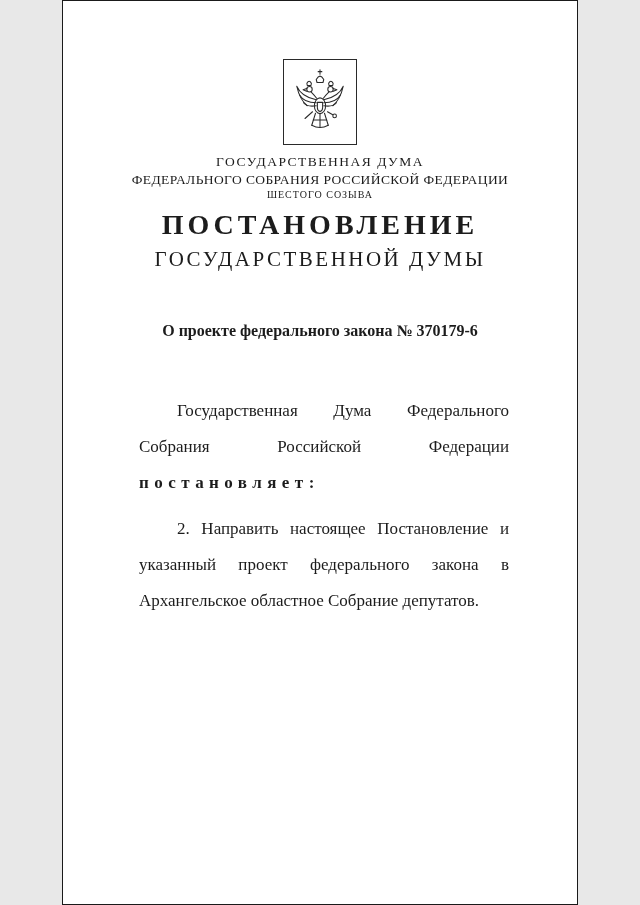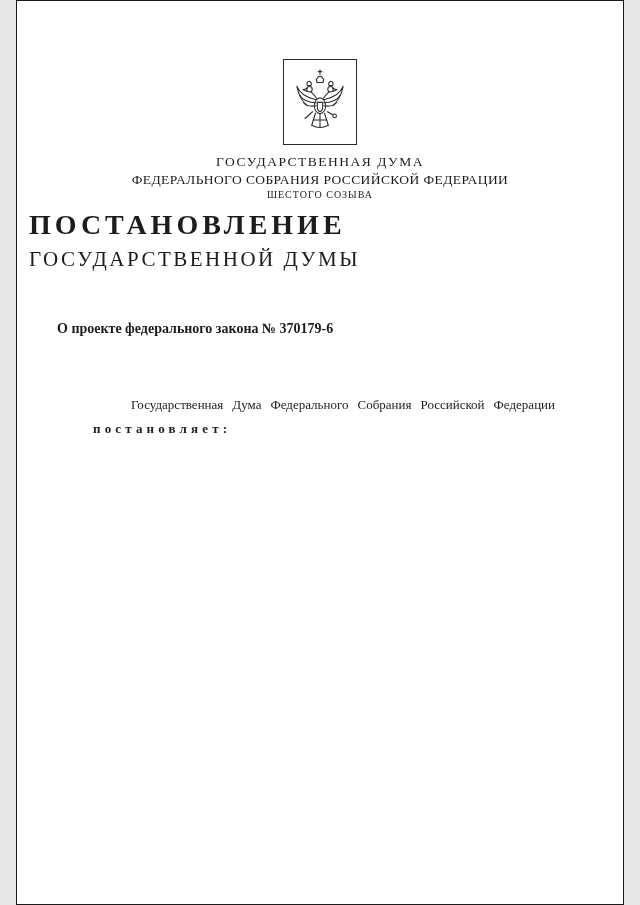"ГОСУДАРСТВЕННАЯ ДУМА" .page { width: 608px -> 516px }
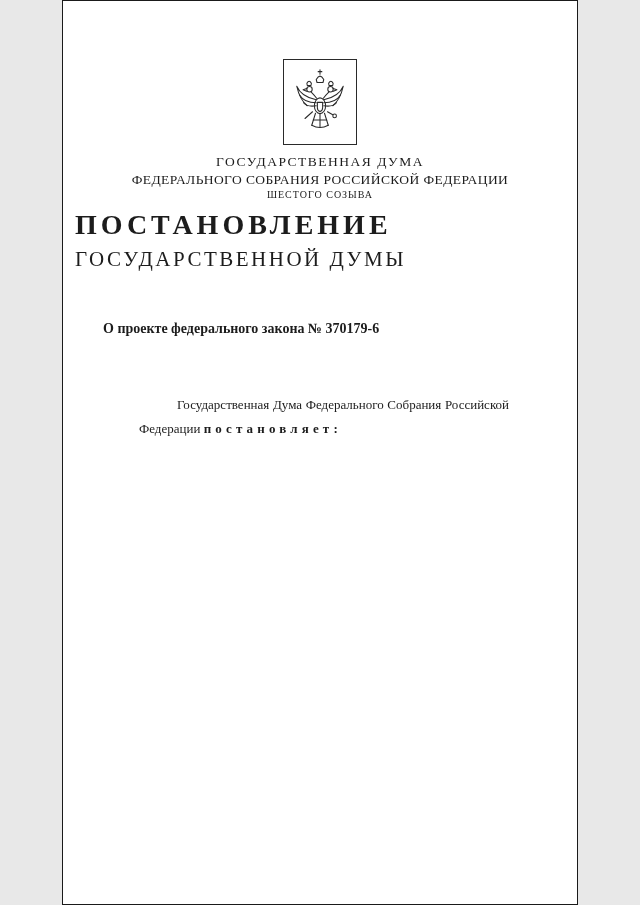"ПОСТАНОВЛЕНИЕ" .doc-title { left: 12px -> 0; text-align: none -> center }
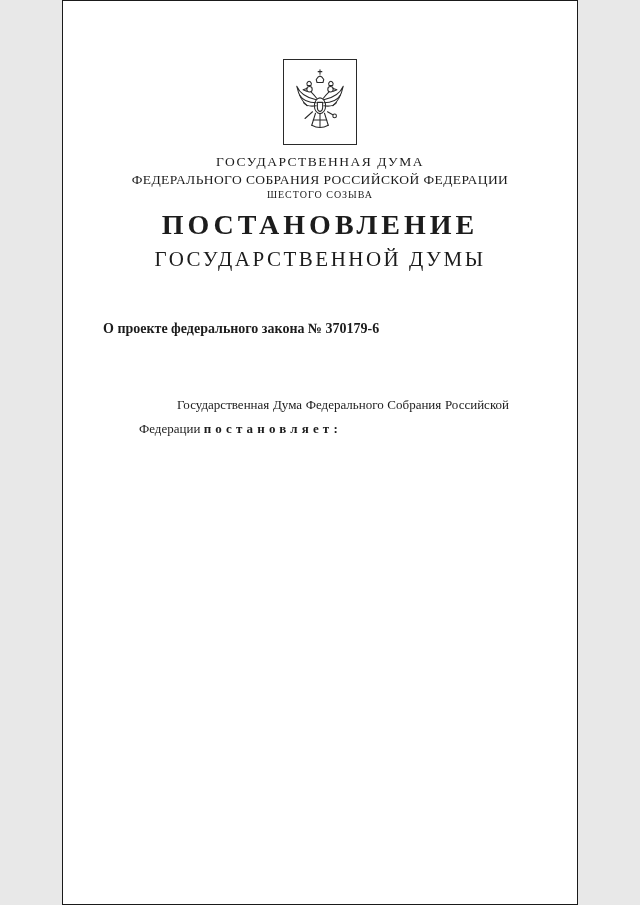"О проекте федерального закона №" .doc-subject { font-size: 14px -> 16px; text-align: left -> center }
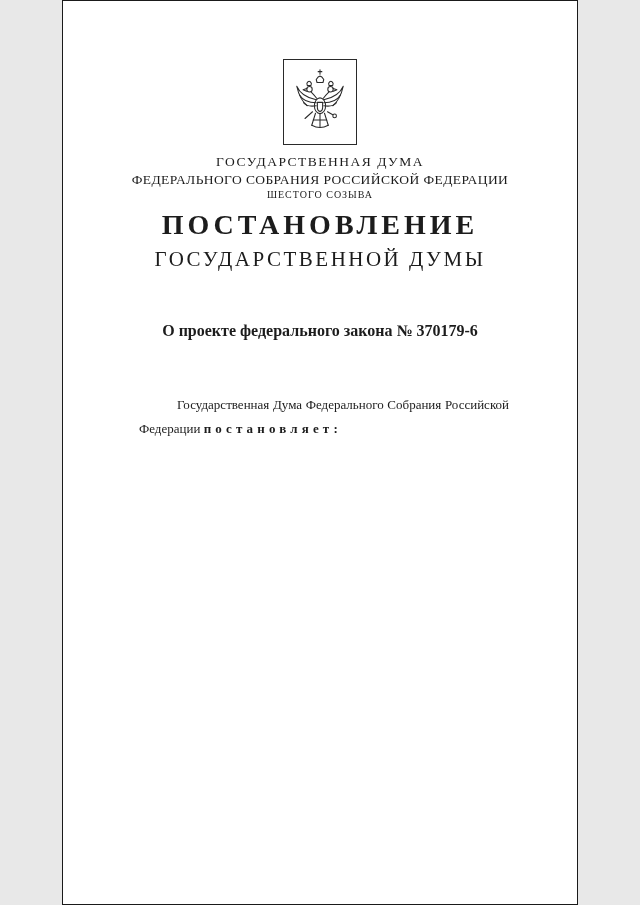"Государственная Дума Федерального" .doc-body { font-size: 13px -> 17px; line-height: 24px -> 36px }
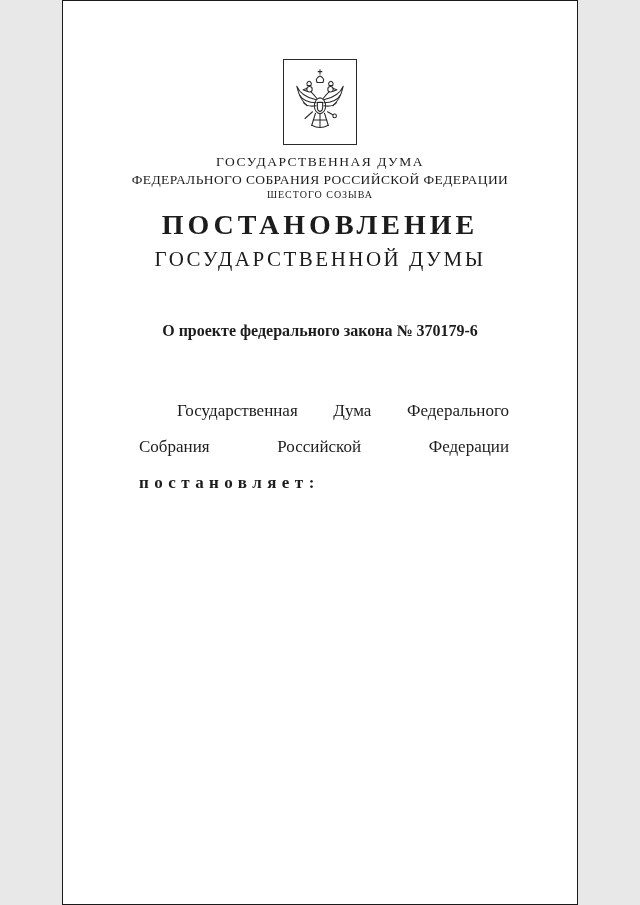"2. Направить настоящее Постановление и" p { html: none -> <p>2. Направить настоящее Постановление и указанный проект федерального закона в Архангельское областное Собрание депутатов.</p> }
